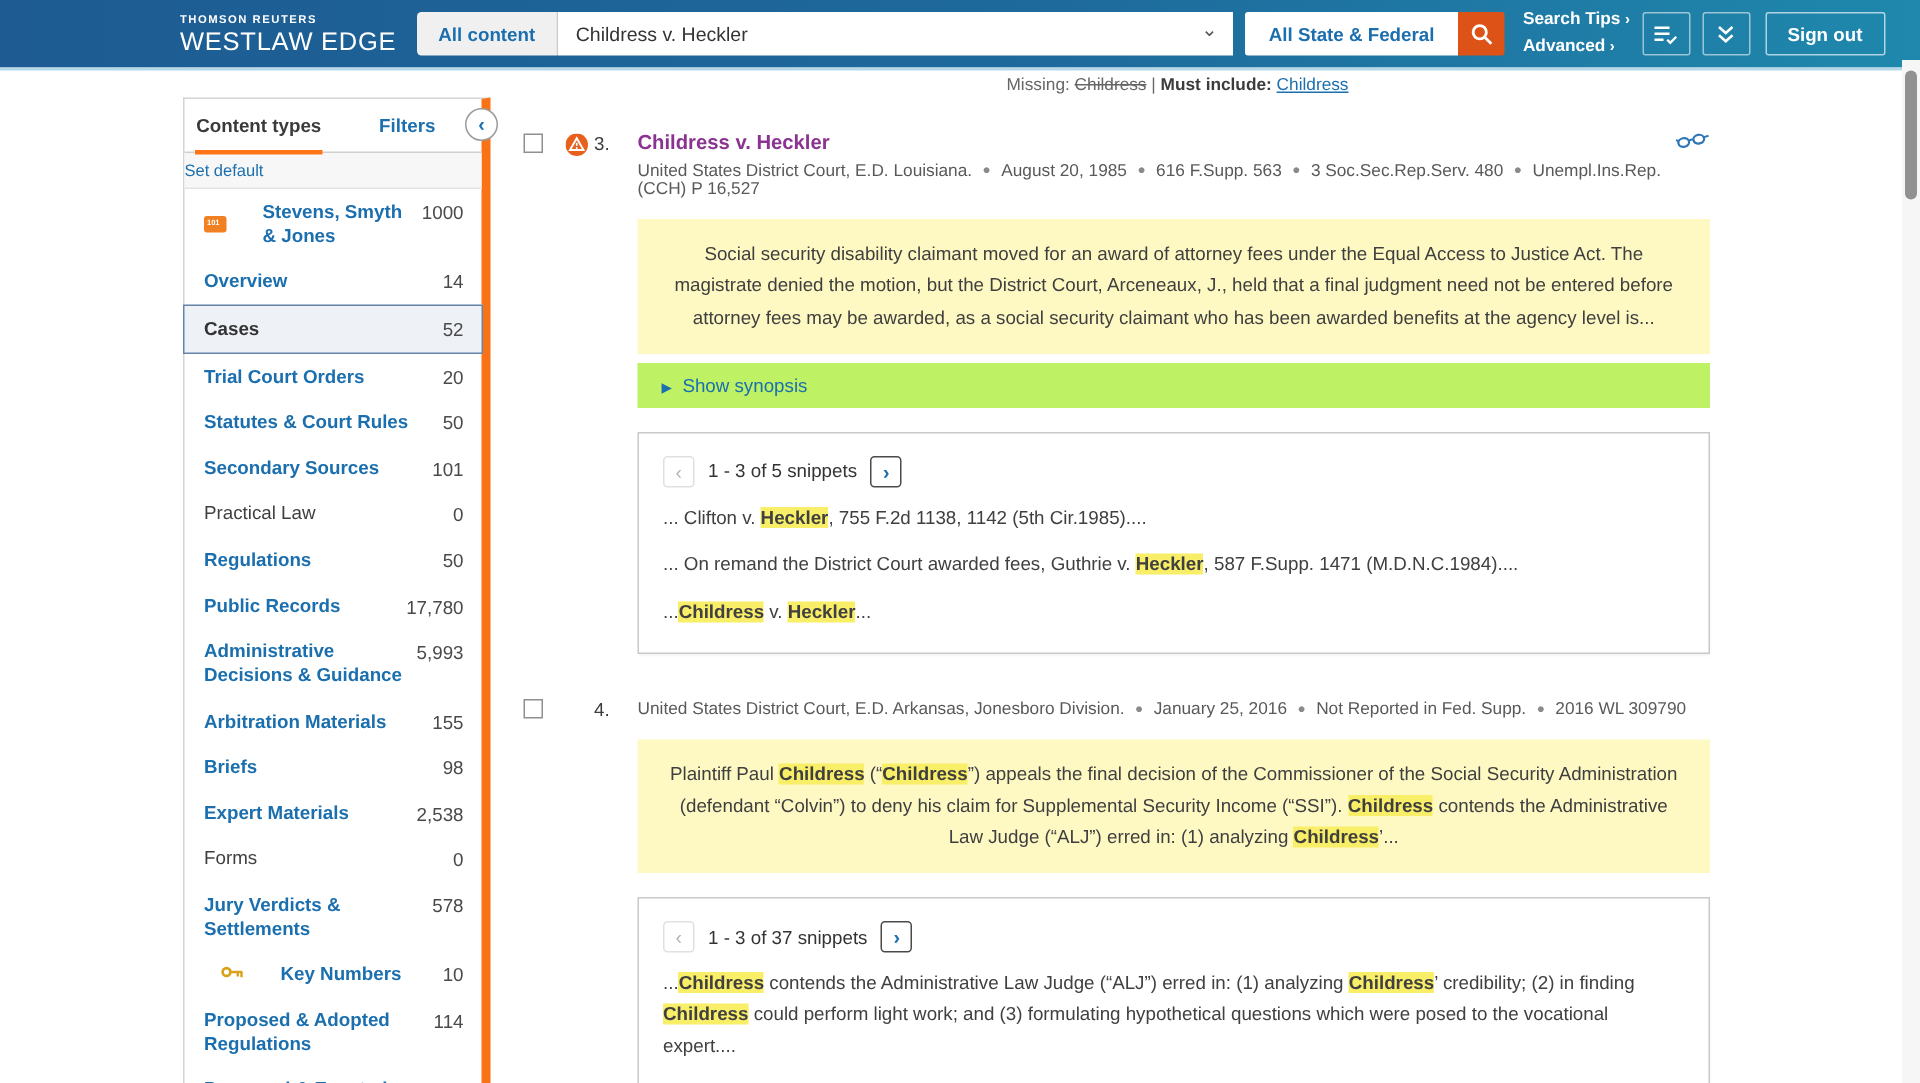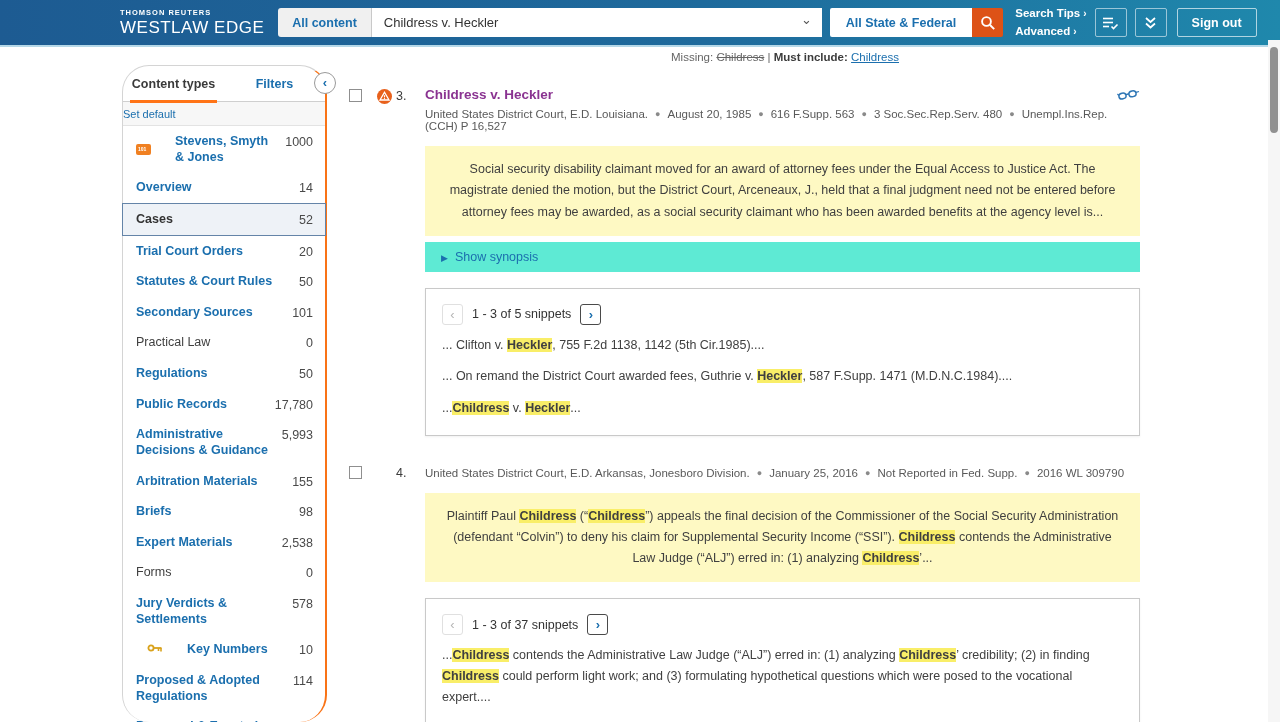"Content types" .sidebar { border-radius: 27px -> none; border-right: 2px solid #f97316 -> 6px solid #f97316 }
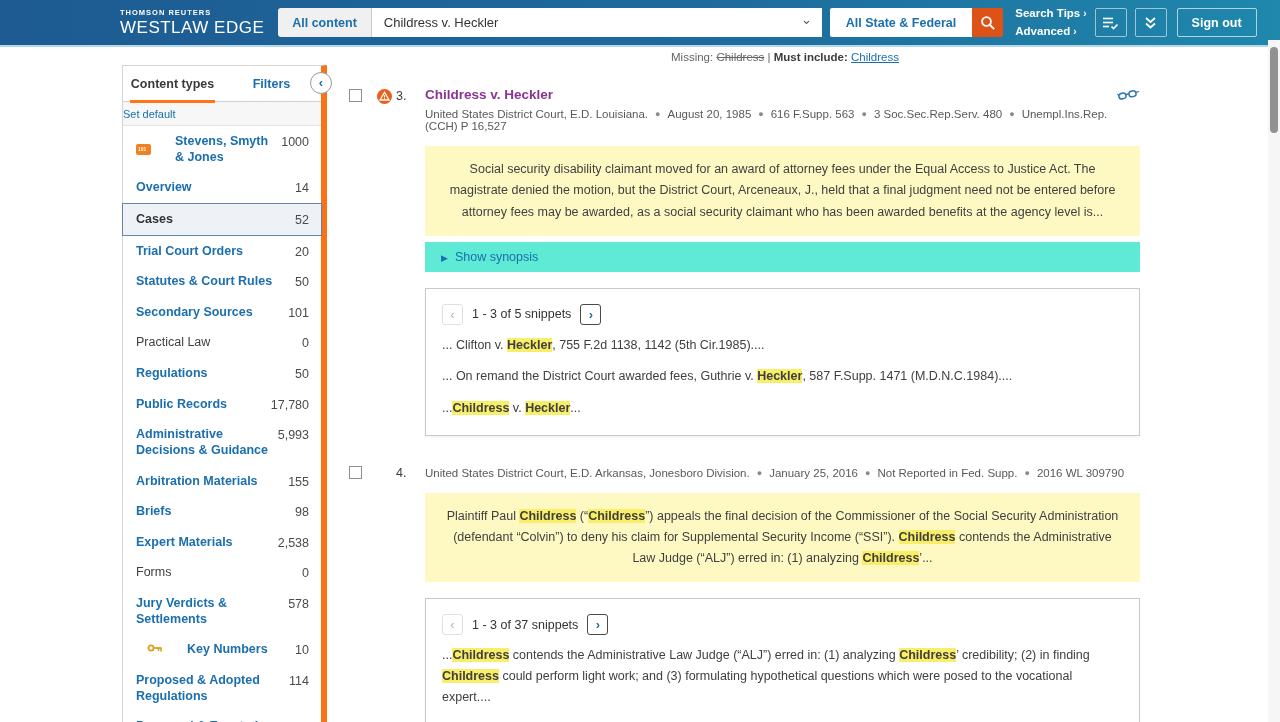"▶ Show synopsis" .synrow { background: #5eead4 -> #bef264 }
